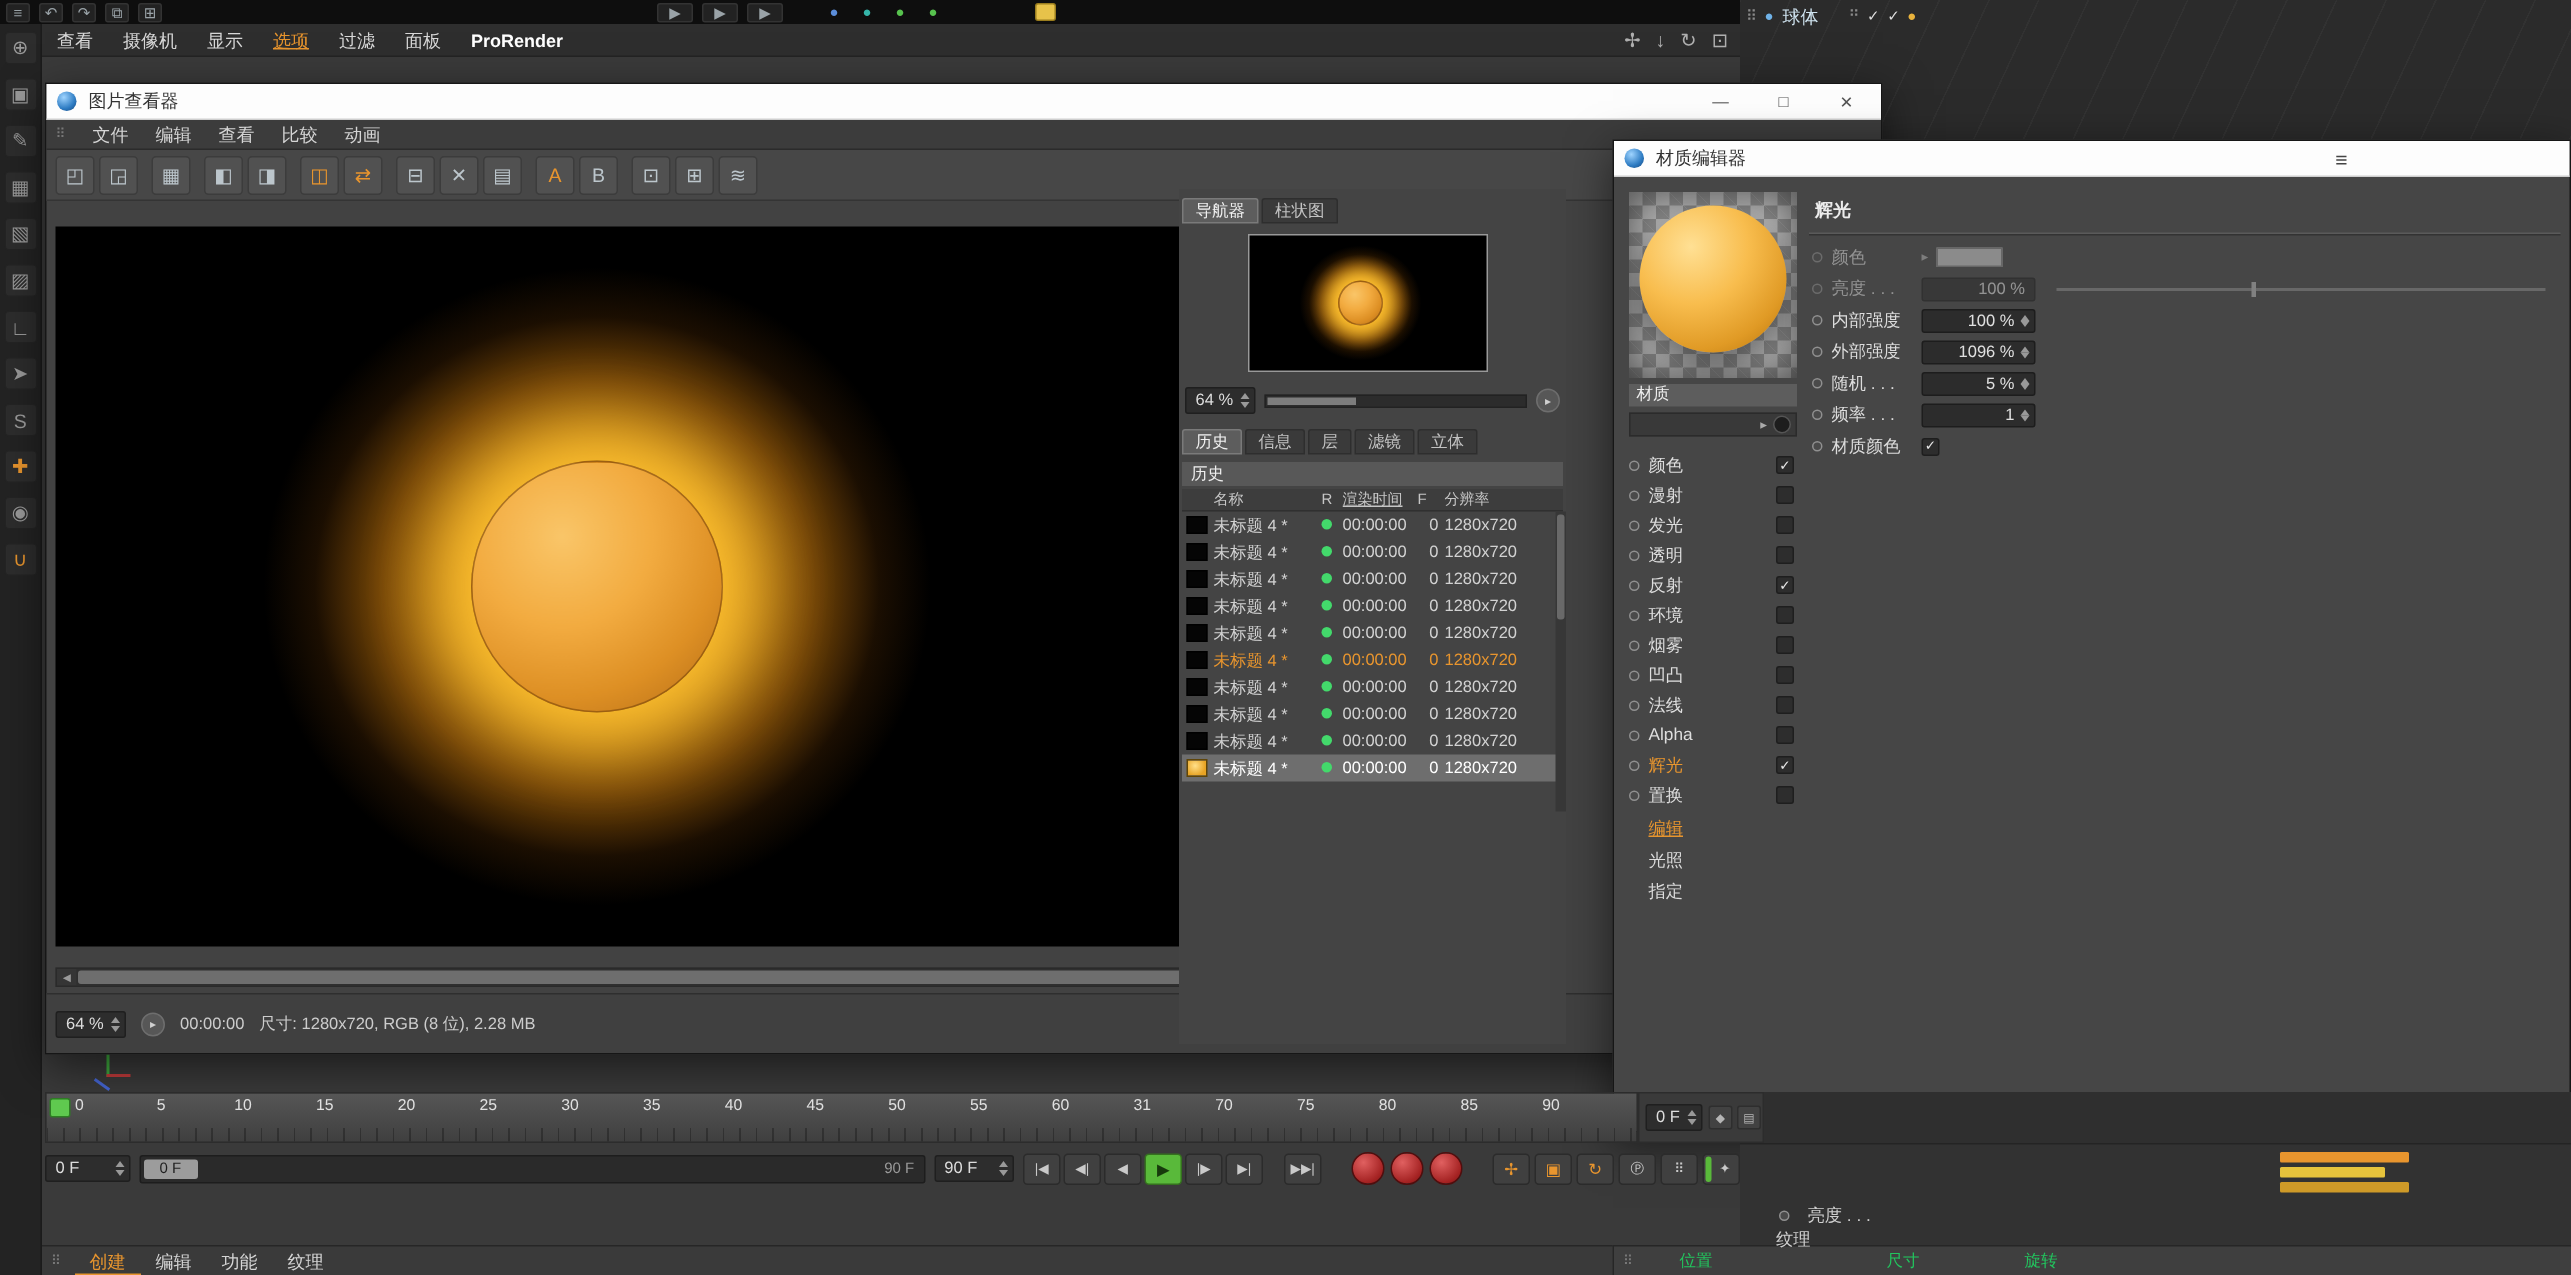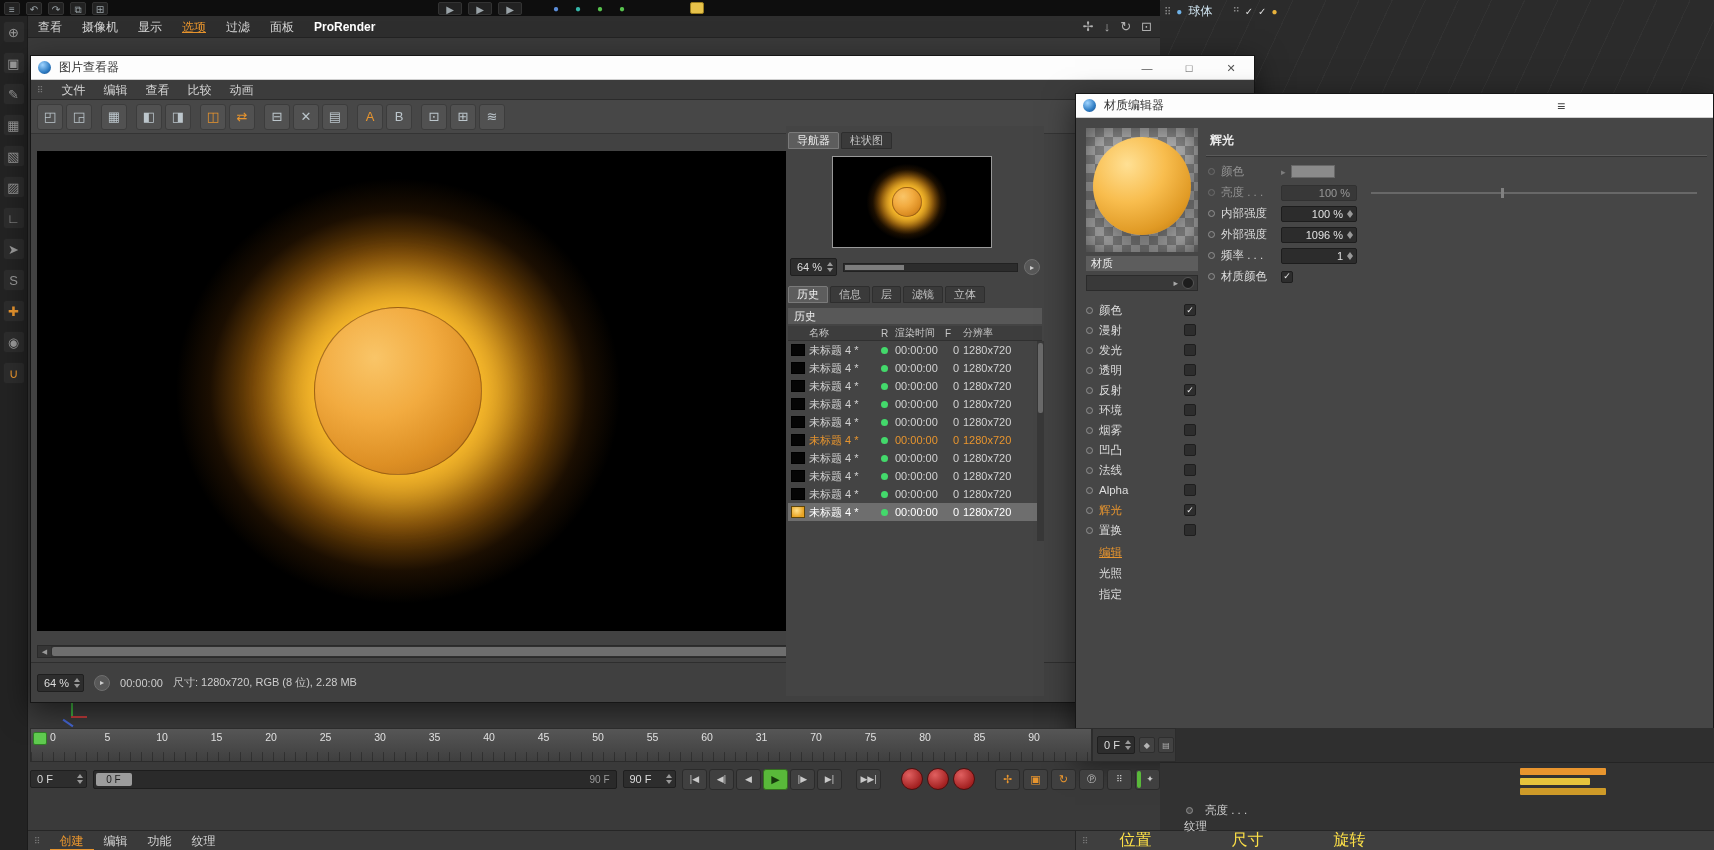"随机 . . ." div.prow { html: none -> <div> <span></span> <span>随机 . . .</span> <span>5 %</span> </div> }
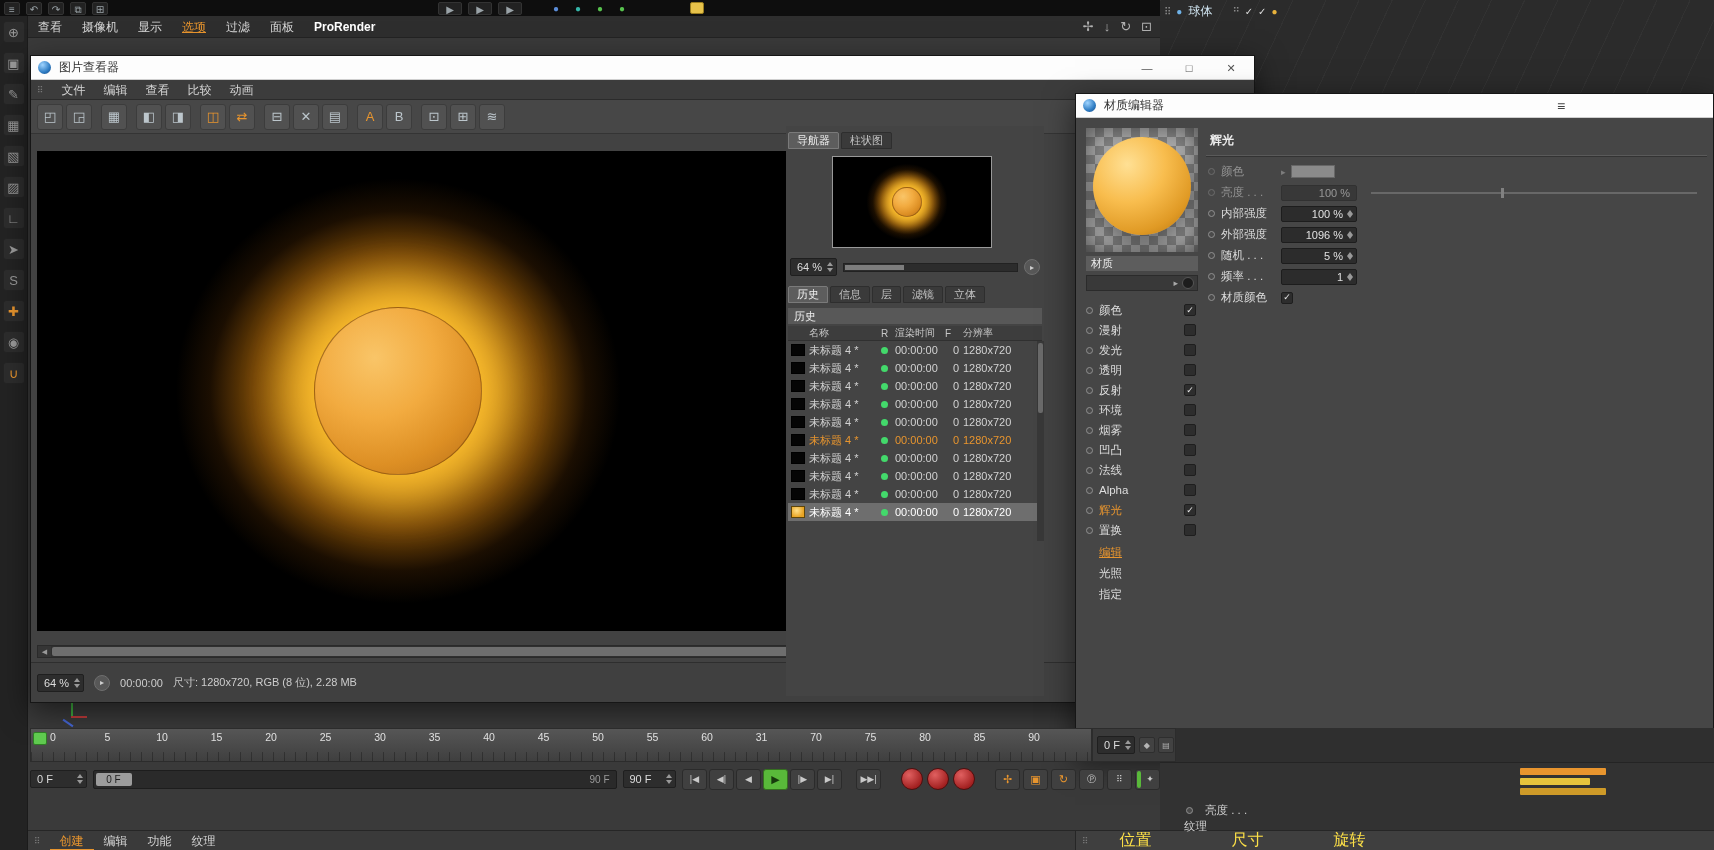"渲染时间" .hc2 { text-decoration: none -> underline }
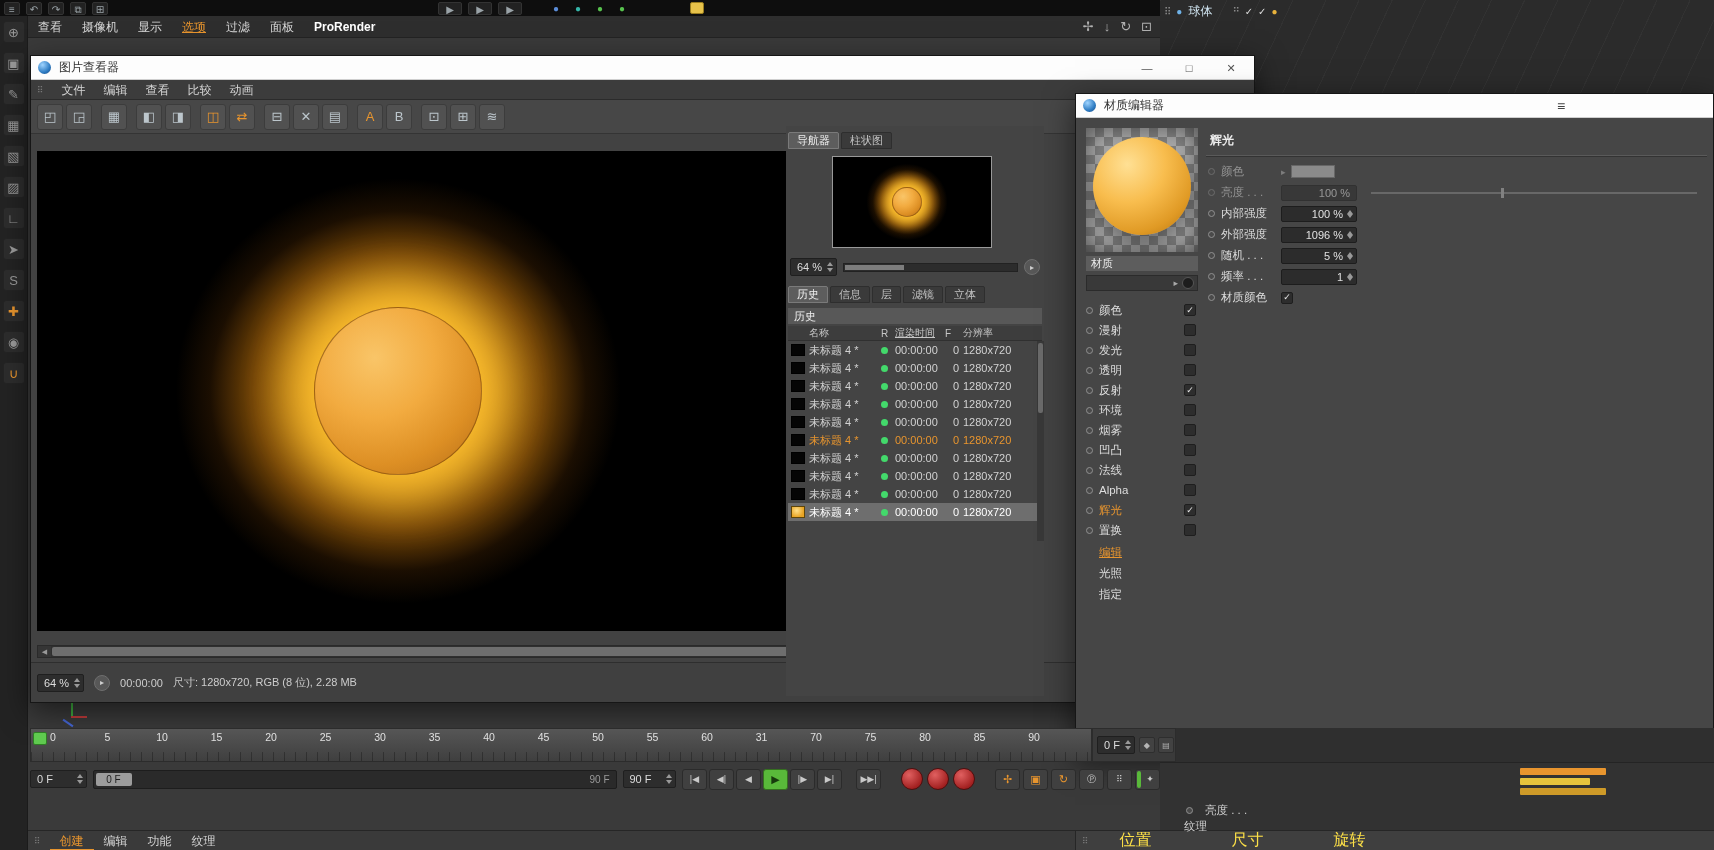"位置" .coord-h { color: #fde047 -> #22c55e; font-size: 16px -> 11px }
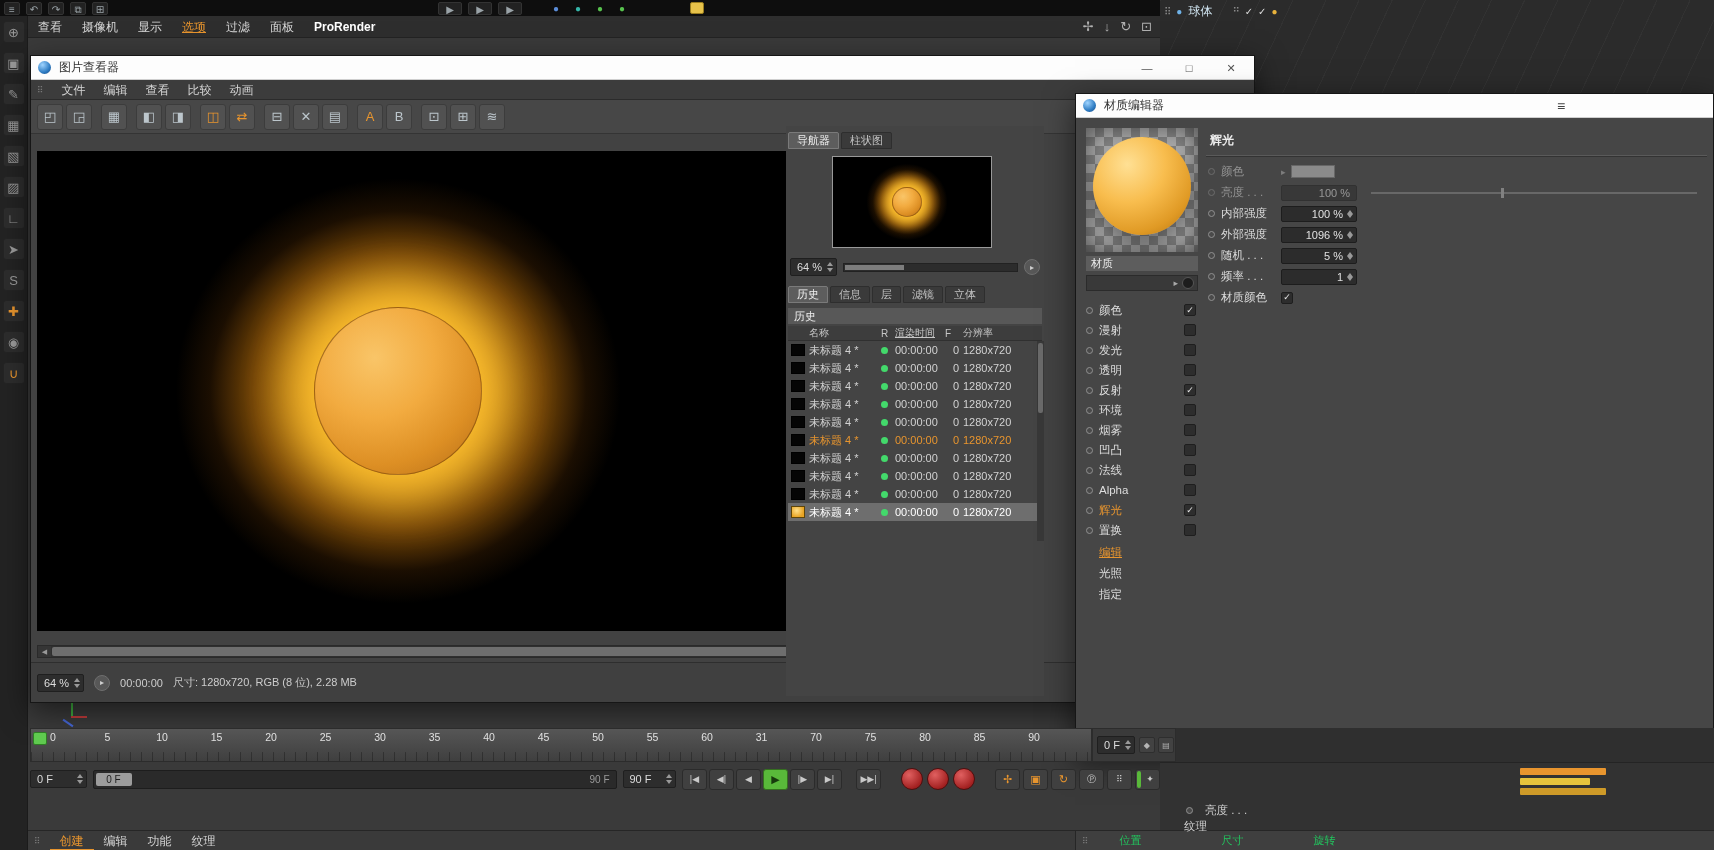"尺寸" .coord-h.h1 { margin-left: 80px -> 116px }
